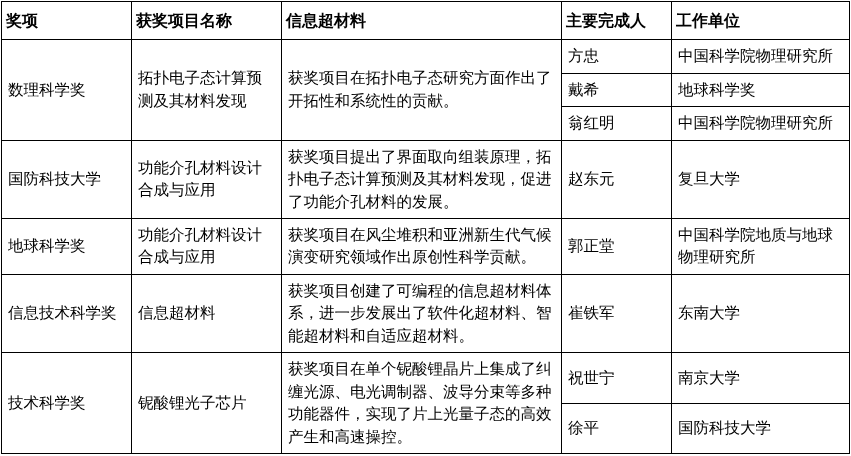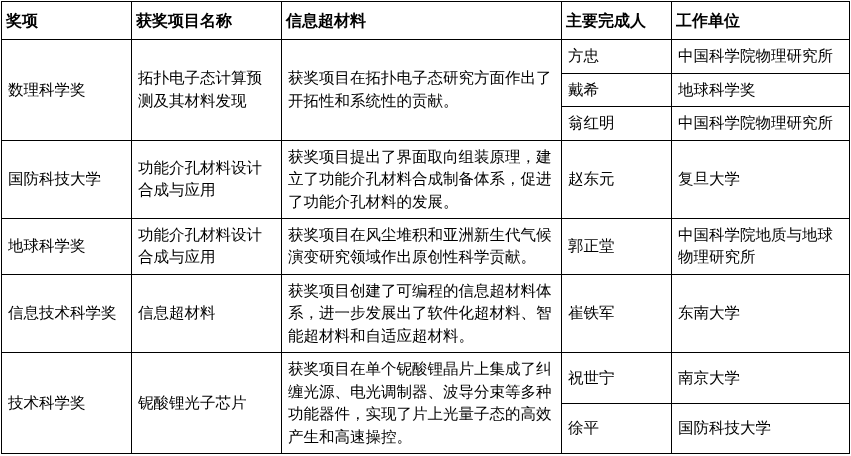"获奖项目提出了界面取向组装原理，建立了功能介孔材料合成制备体系，促进了功能介孔材" td.reason { text: 建立了功能介孔材料合成制备体系 -> 拓扑电子态计算预测及其材料发现 }
